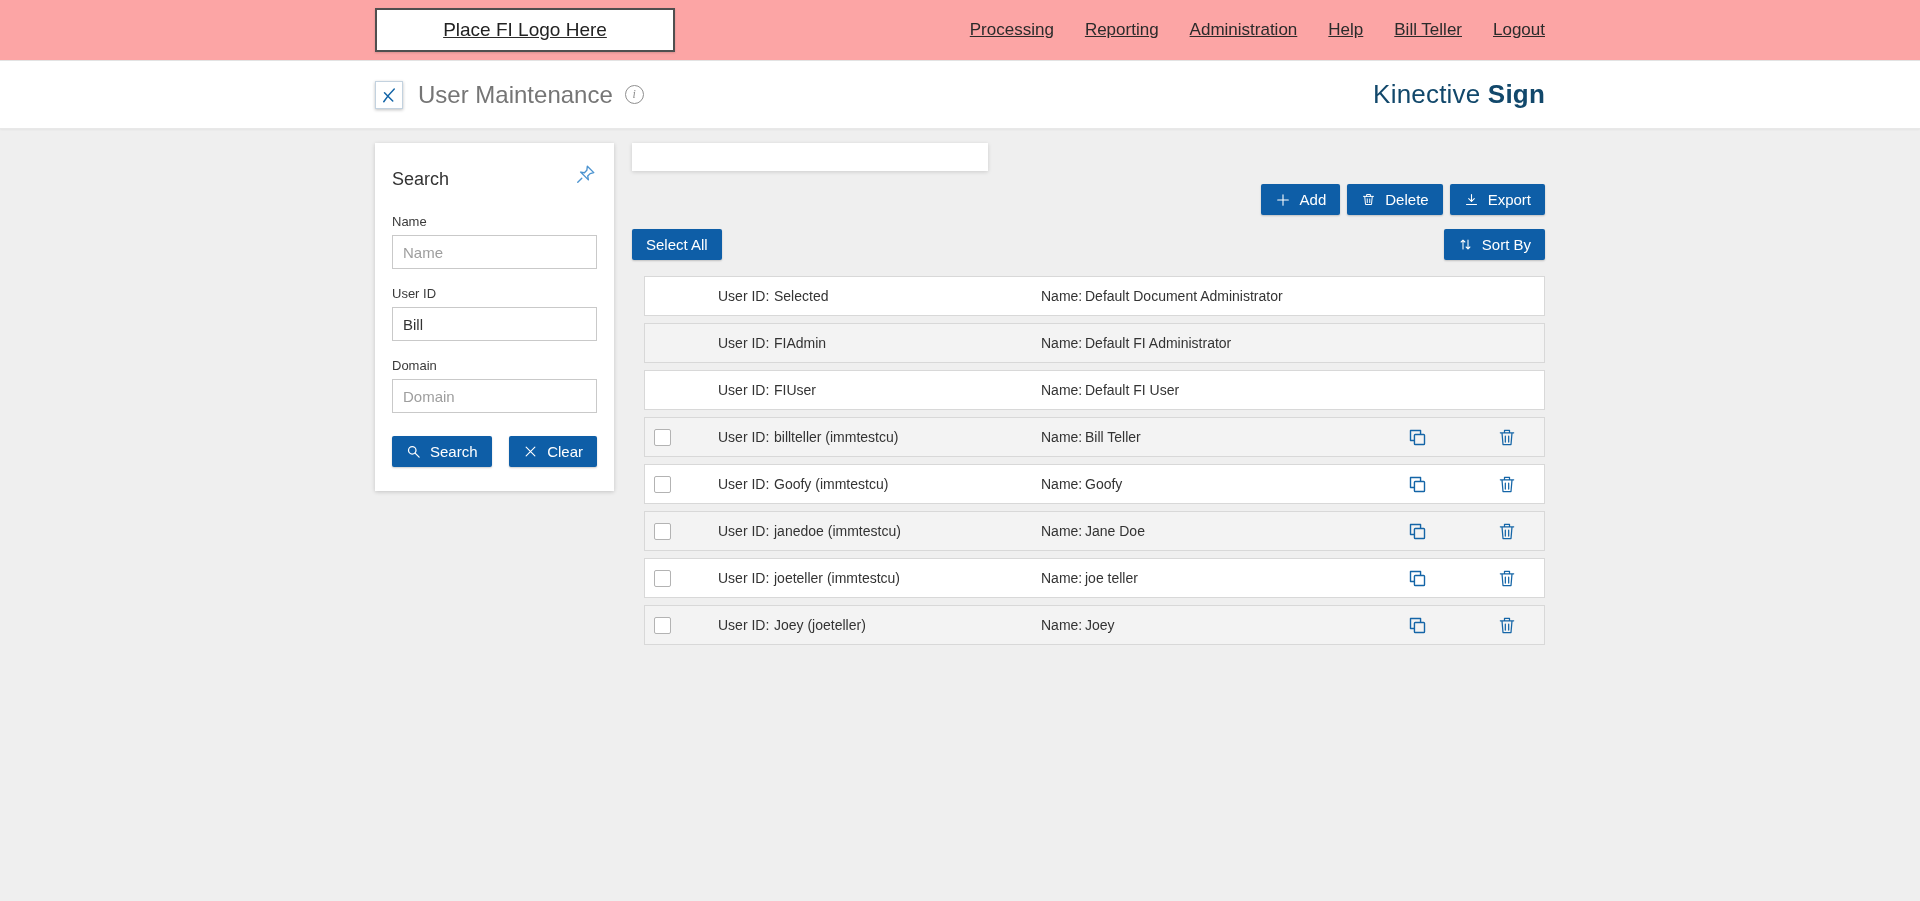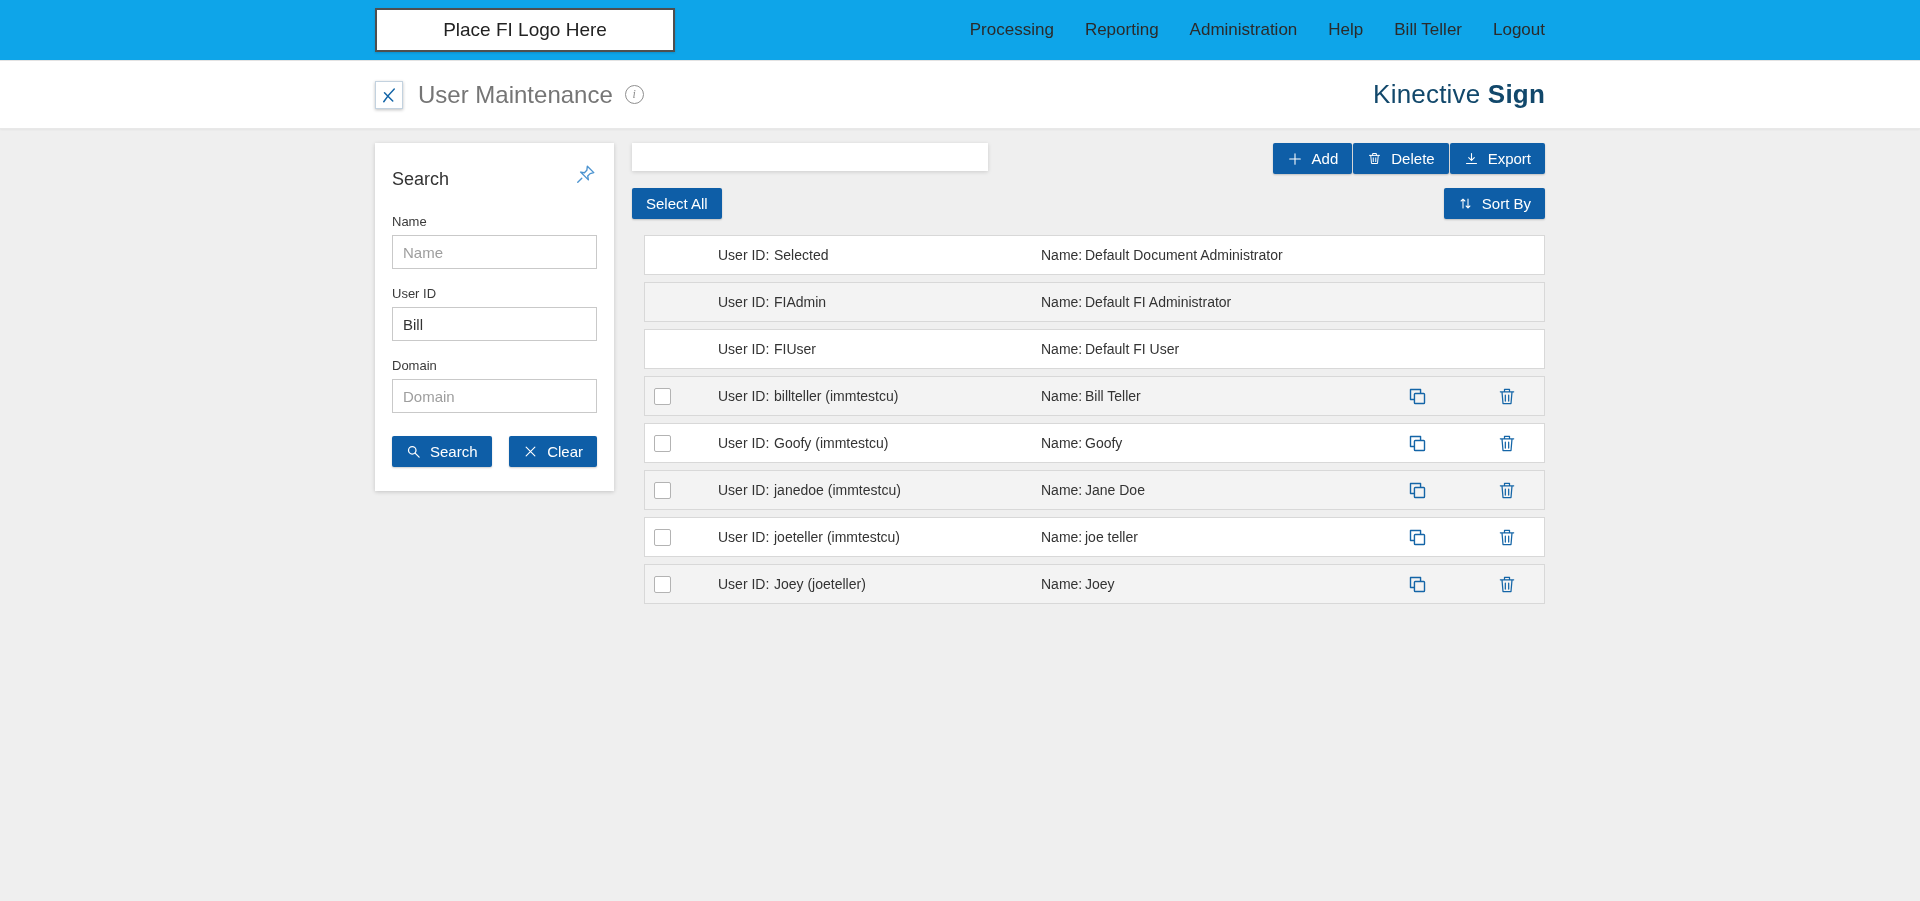"Place FI Logo Here" .topbar { background: #0ea5e9 -> #fca5a5; text-decoration: none -> underline }
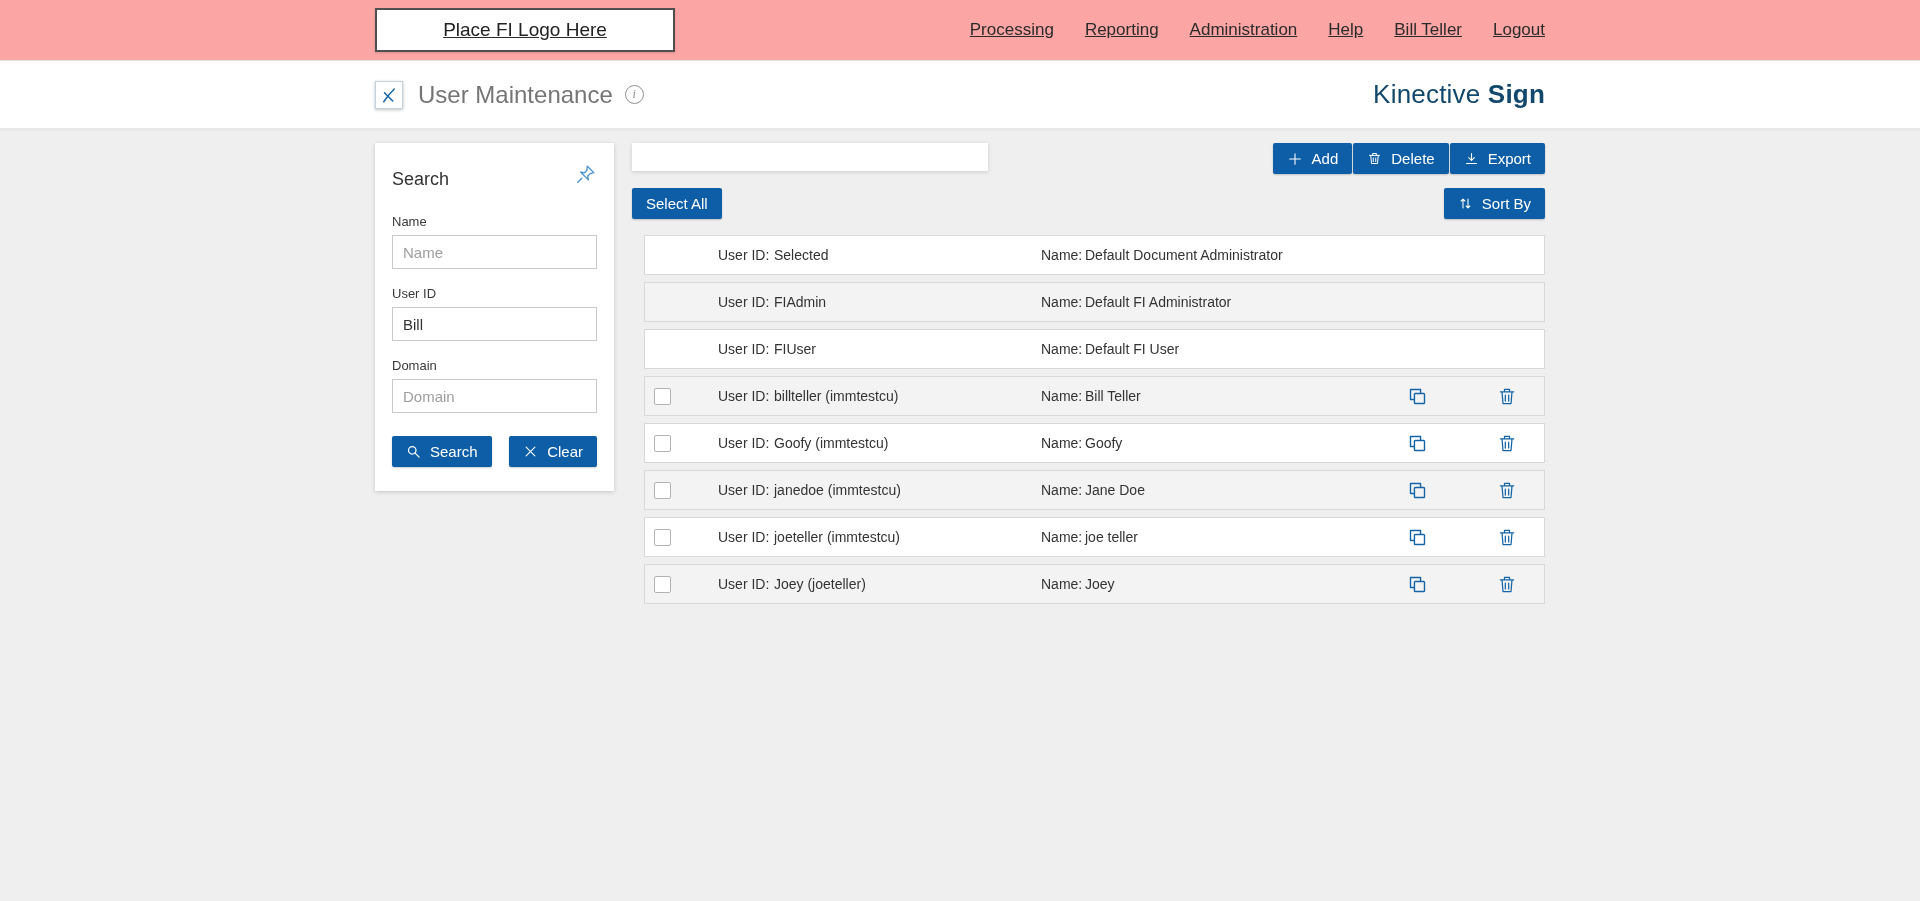"Add" .toolbar { gap: 1px -> 7px; margin-top: none -> 41px }
